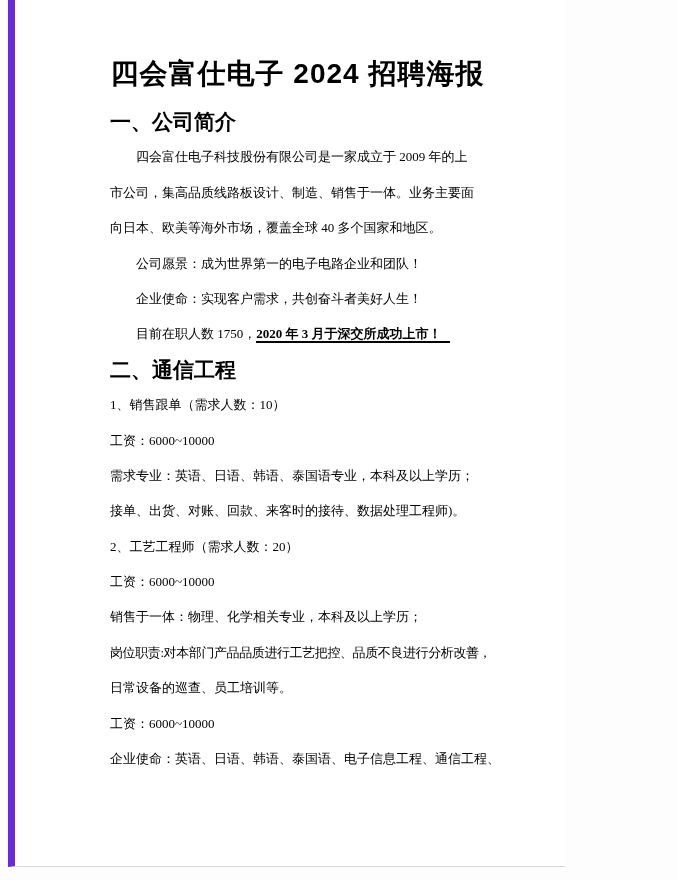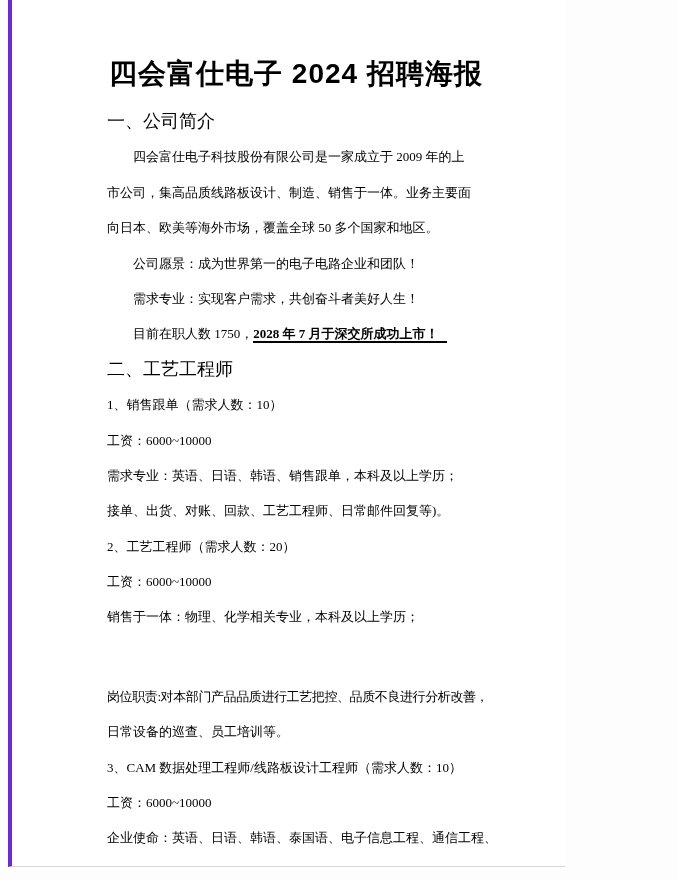"四会富仕电子 2024 招聘海报" .page { border-left: 4px solid #6d28d9 -> 7px solid #6d28d9 }
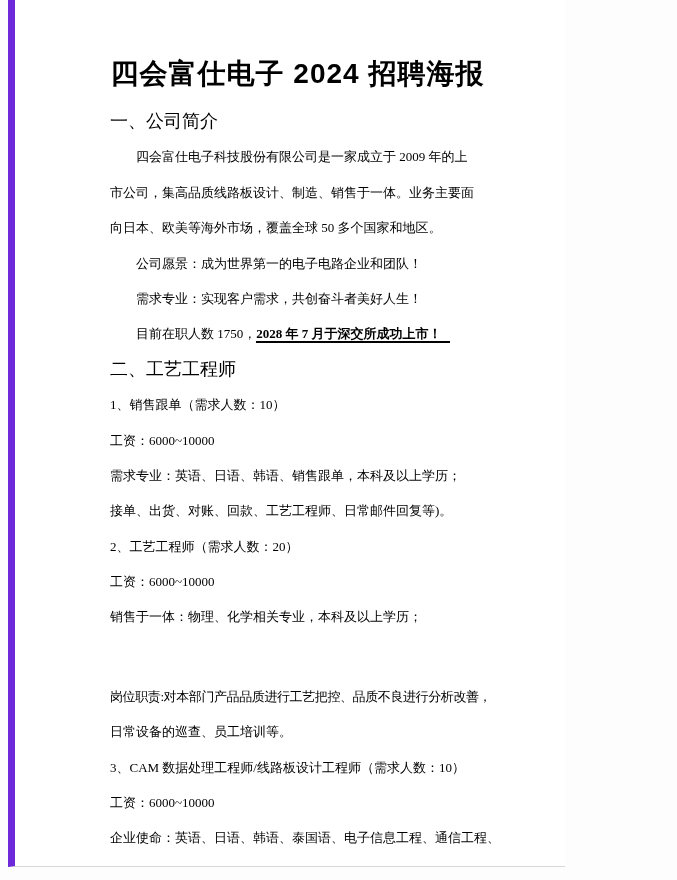"一、公司简介" .hei { font-size: 18px -> 21px; font-weight: normal -> bold }
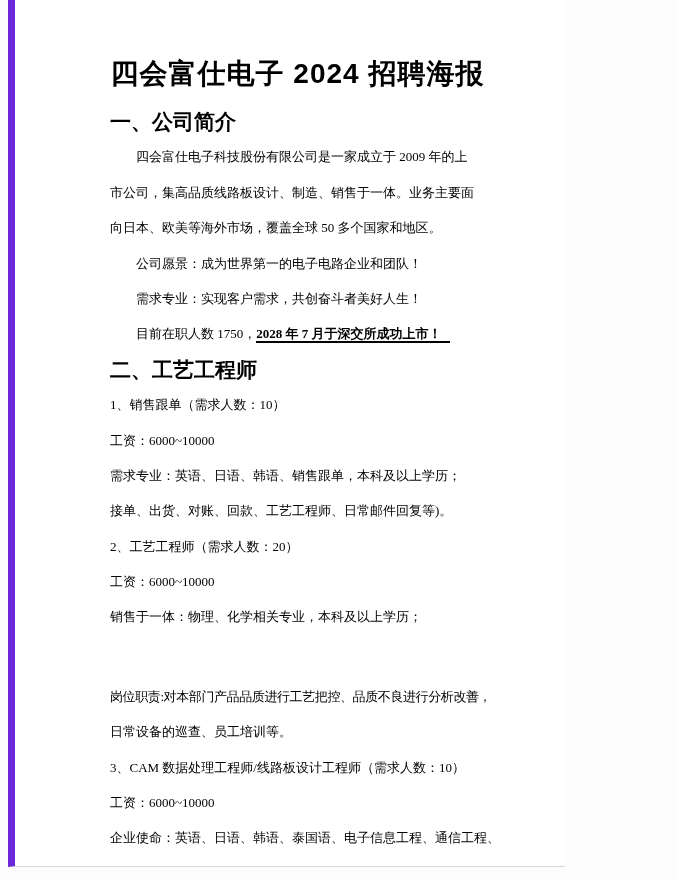"向日本、欧美等海外市场，覆盖全球 50 多个国家和地区。" div.line { text: 50 -> 40 }
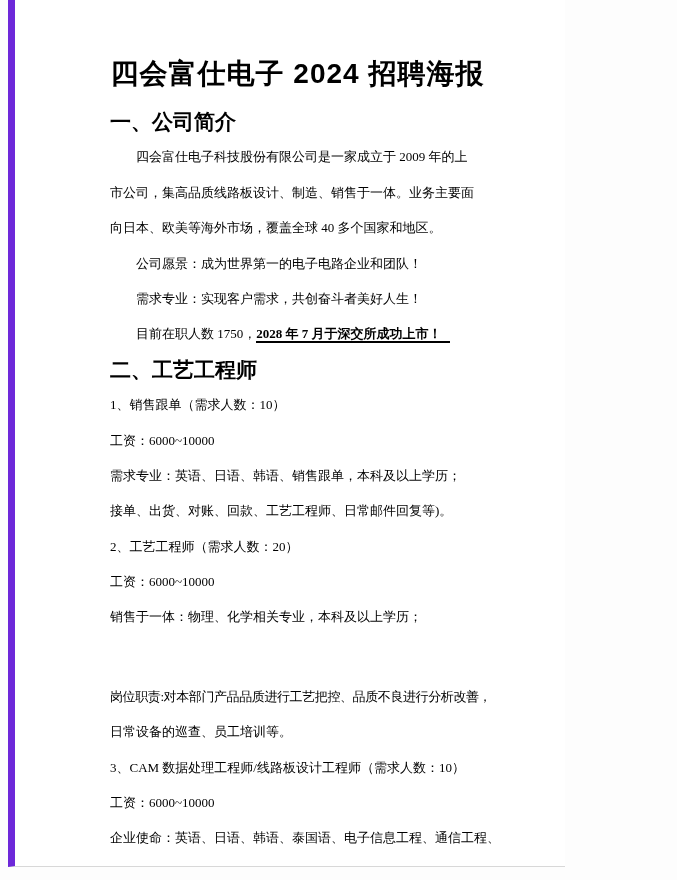"需求专业：" span { text: 需求专业 -> 企业使命 }
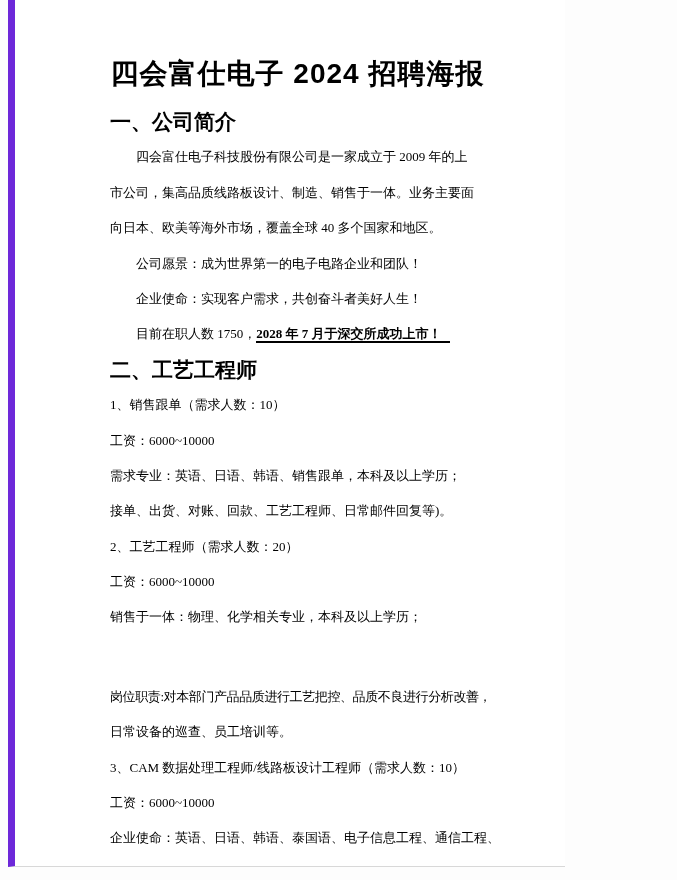"2028 年 7 月于深交所成功上市！" span.ul-bold { text: 2028 年 7 -> 2020 年 3 }
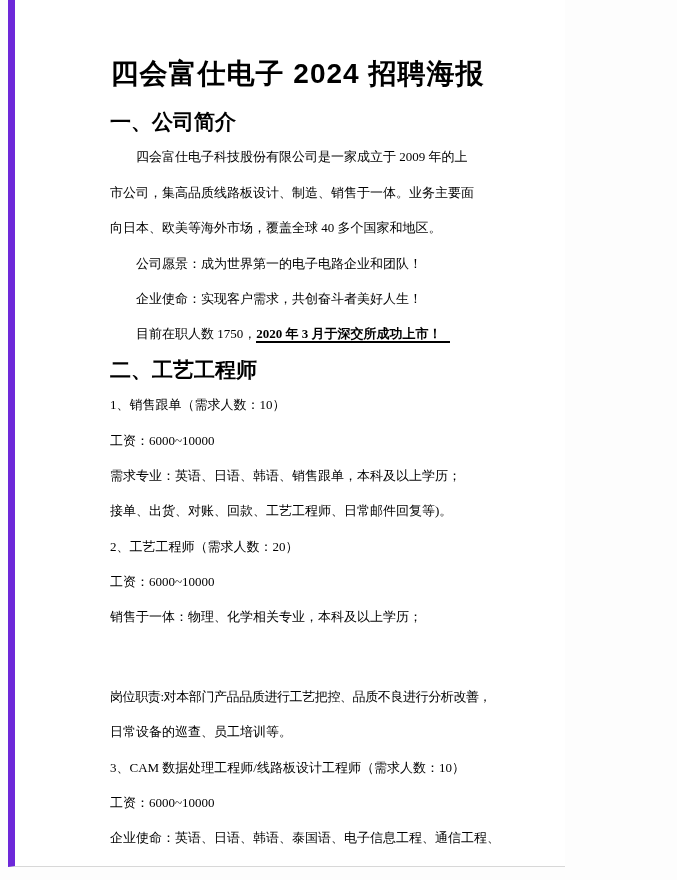"二、工艺工程师" div.line { text: 工艺工程师 -> 通信工程 }
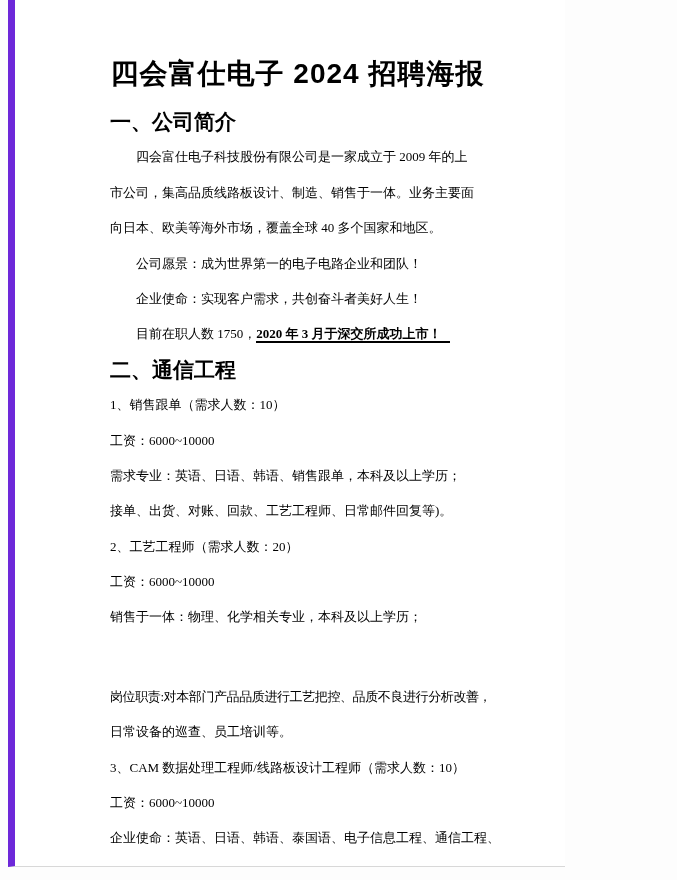"需求专业：英语、日语、韩语、销售跟单，本科及以上学历；" div.line { text: 销售跟单 -> 泰国语专业 }
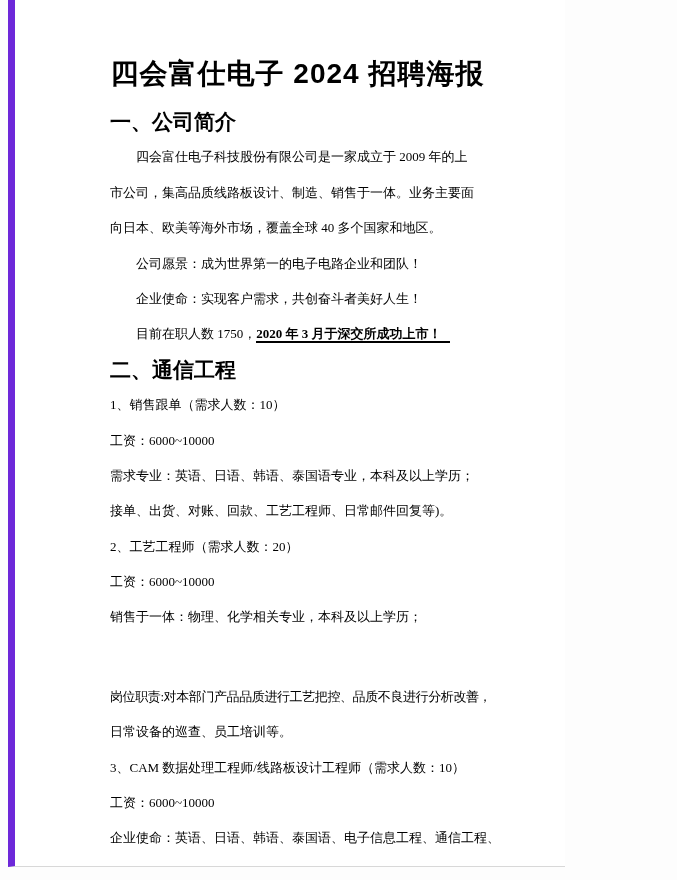"接单、出货、对账、回款、工艺工程师、日常邮件回复等)。" div.line { text: 工艺工程师、日常邮件回复等 -> 来客时的接待、数据处理工程师 }
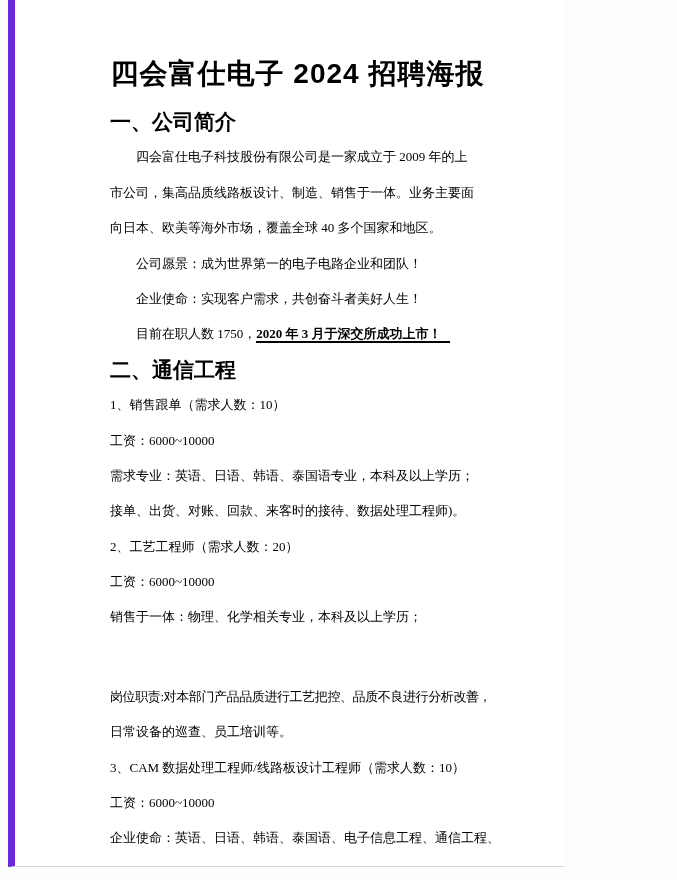"岗位职责:对本部门产品品质进行工艺把控、品质不良进行分析改善，" .tight { margin-top: 44px -> none }
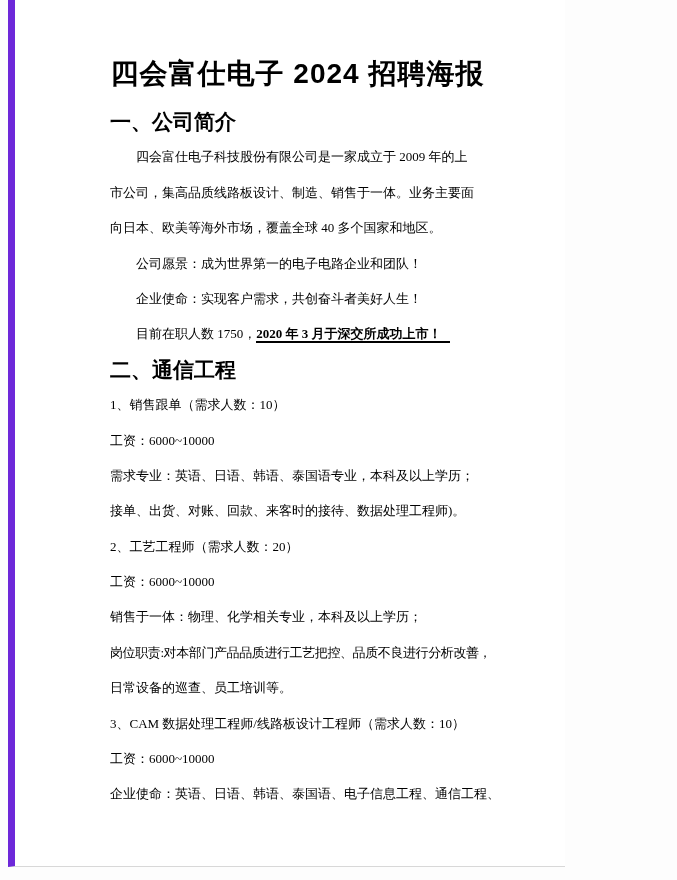"3、CAM 数据处理工程师/线路板设计工程师（需求人数：10）" div.line { html: <div>3、CAM 数据处理工程师/线路板设计工程师（需求人数：10）</div> -> none }
